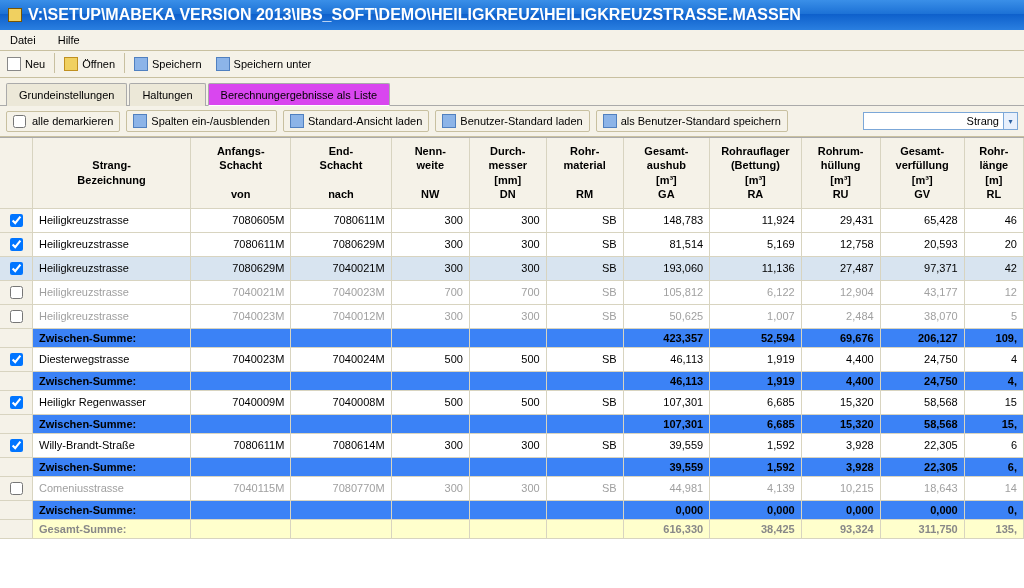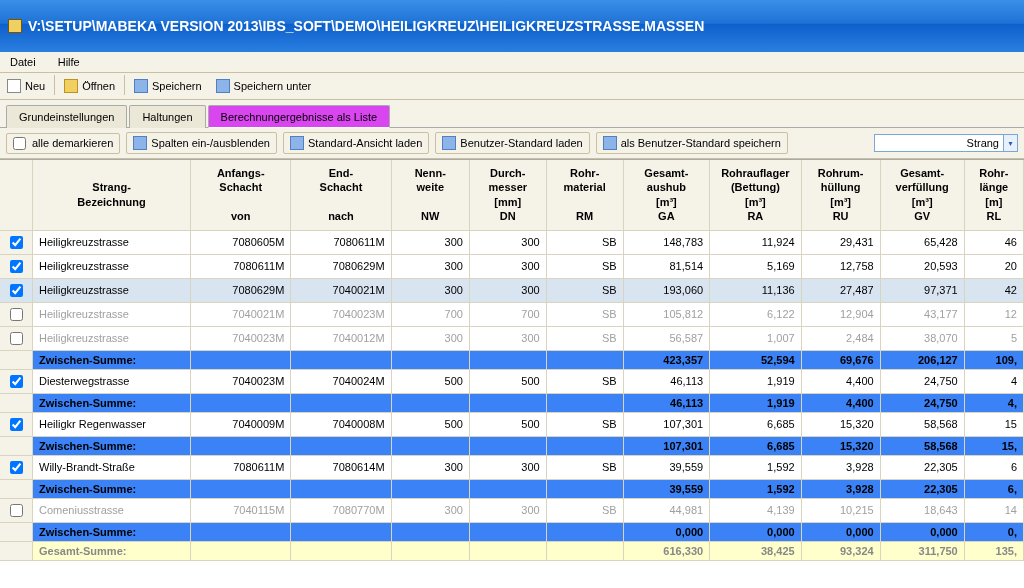"V:\SETUP\MABEKA VERSION" .titlebar { font-size: 14px -> 16px; padding: 18px 8px -> 6px 8px }
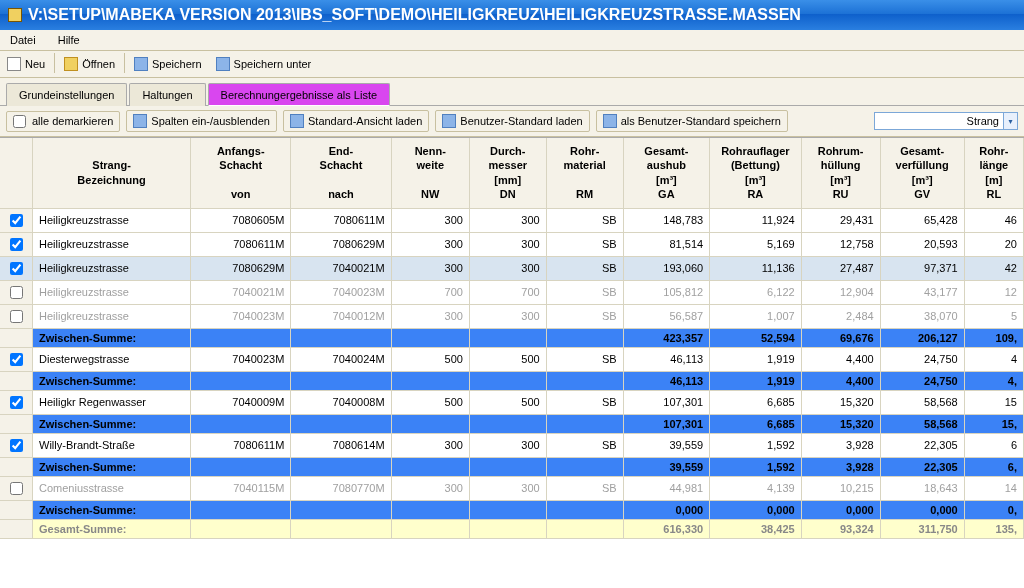"Strang" .combo input { width: 130px -> 141px }
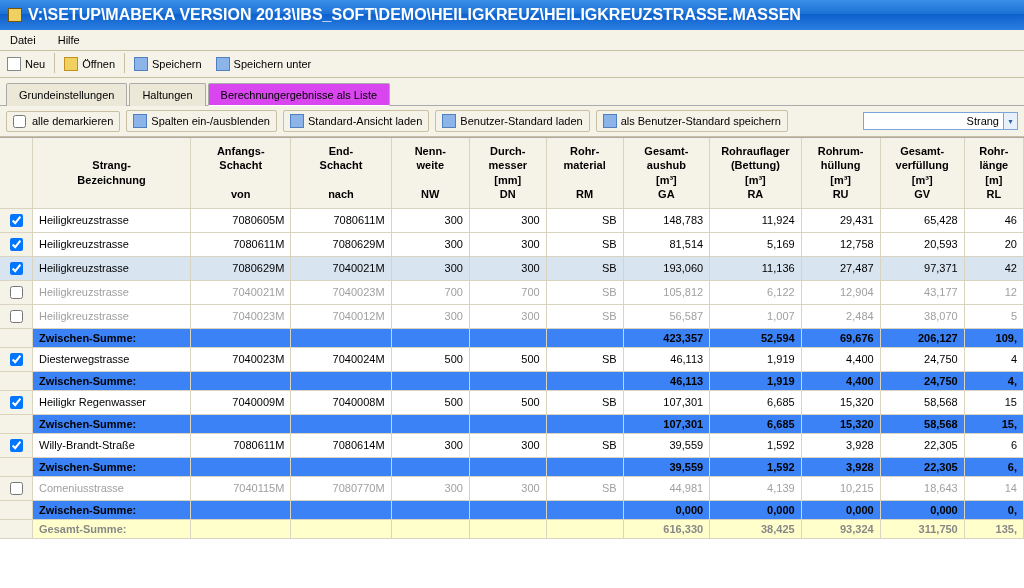"56,587" td.num { text: 56,587 -> 50,625 }
